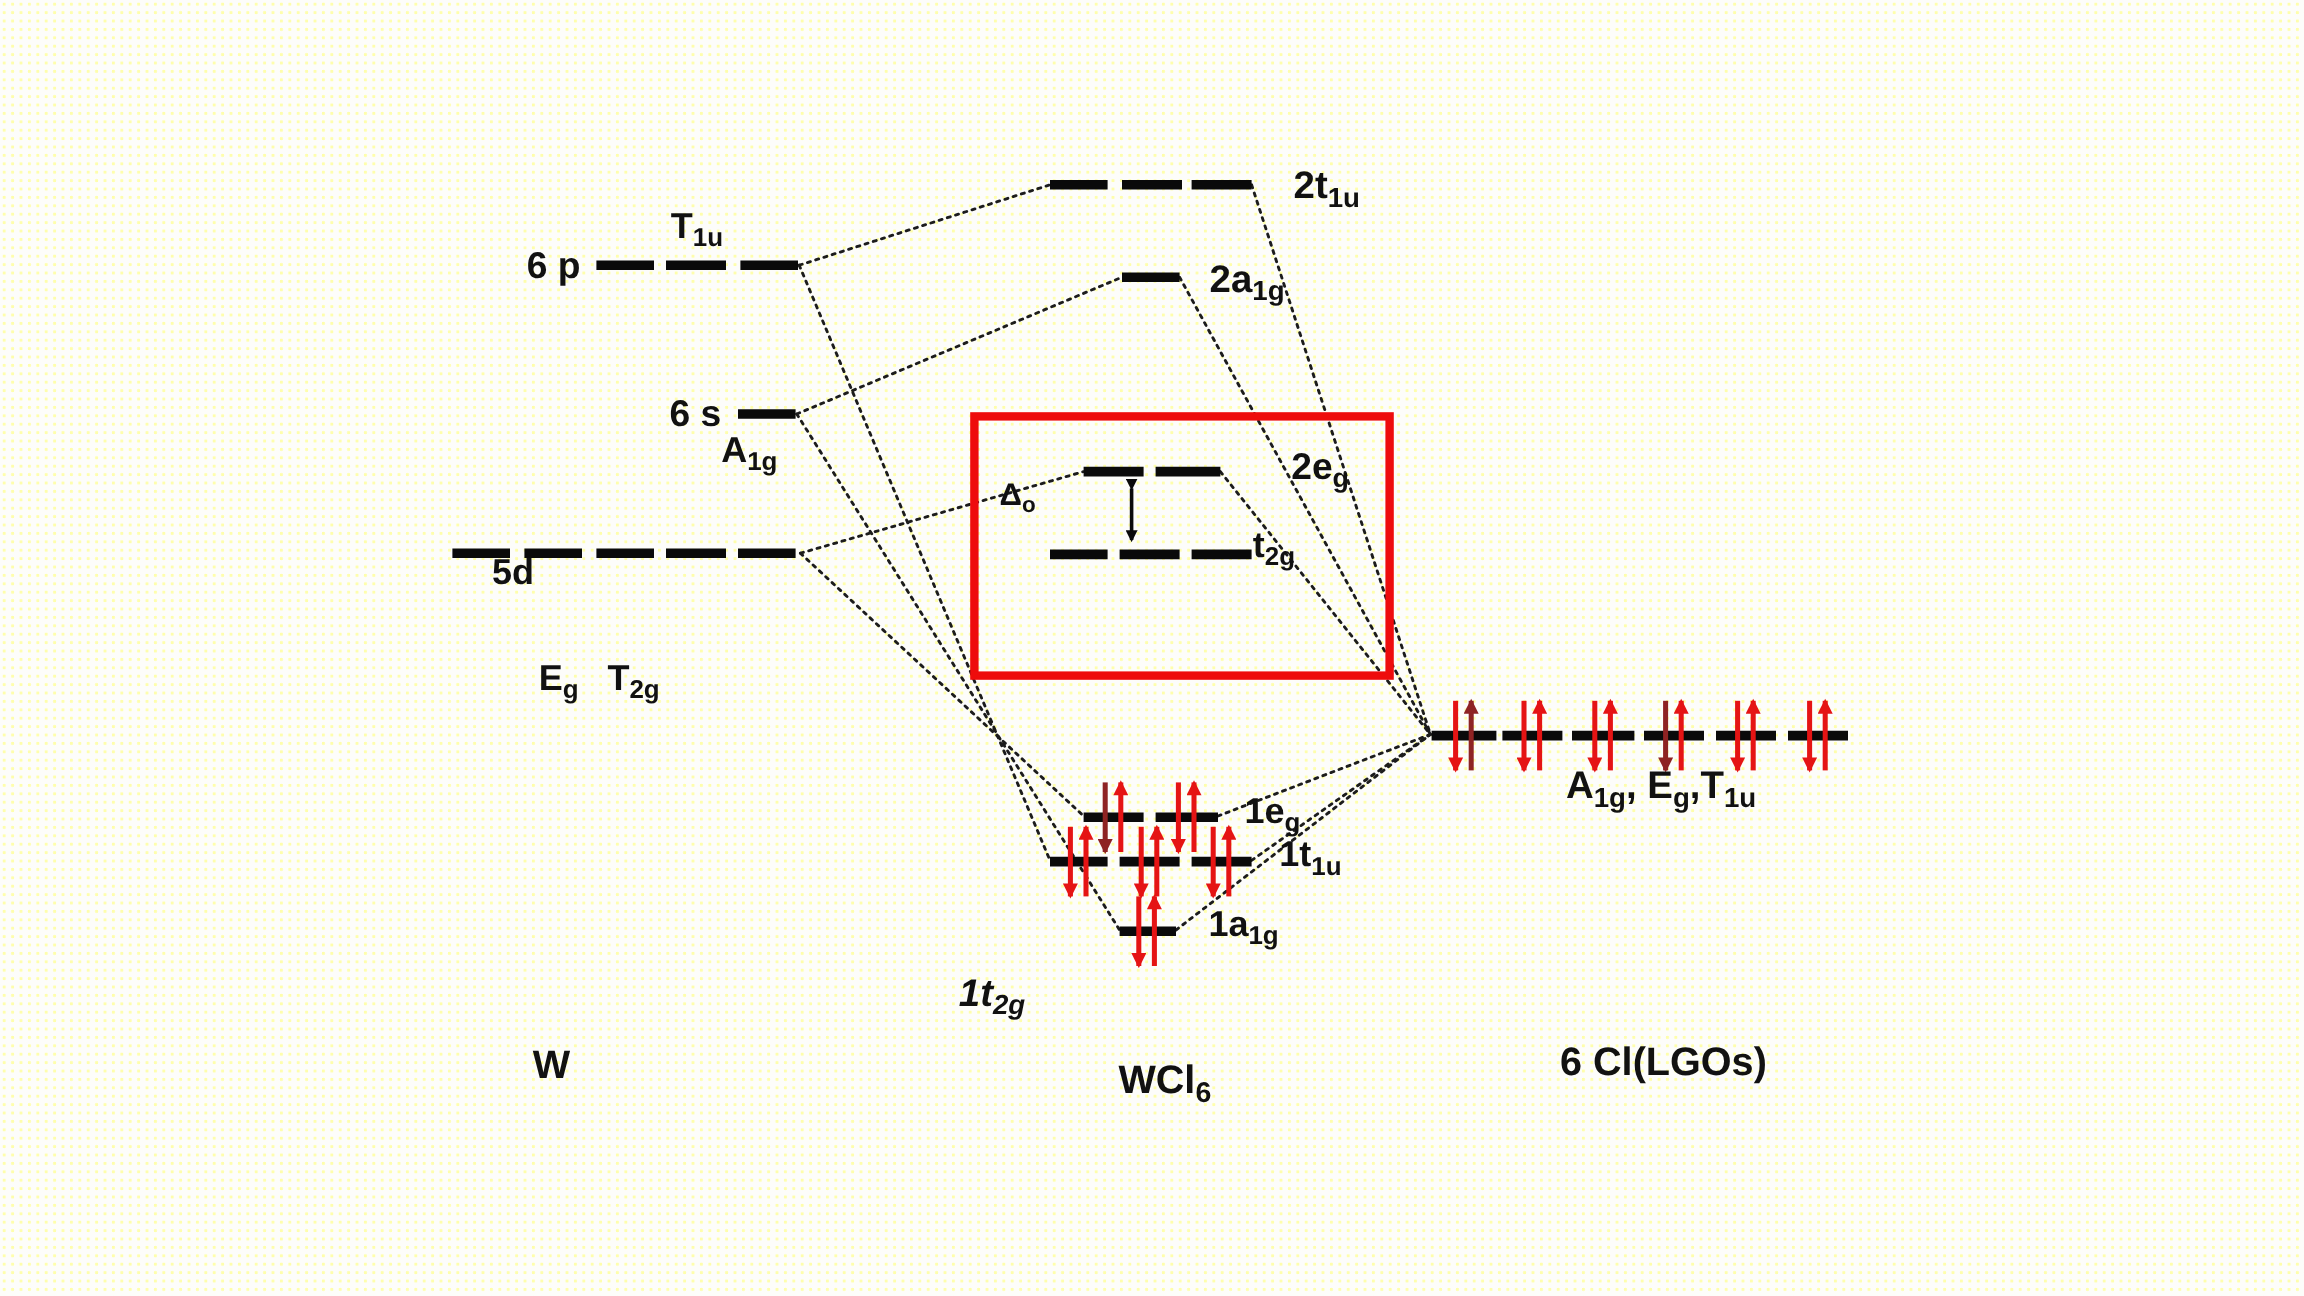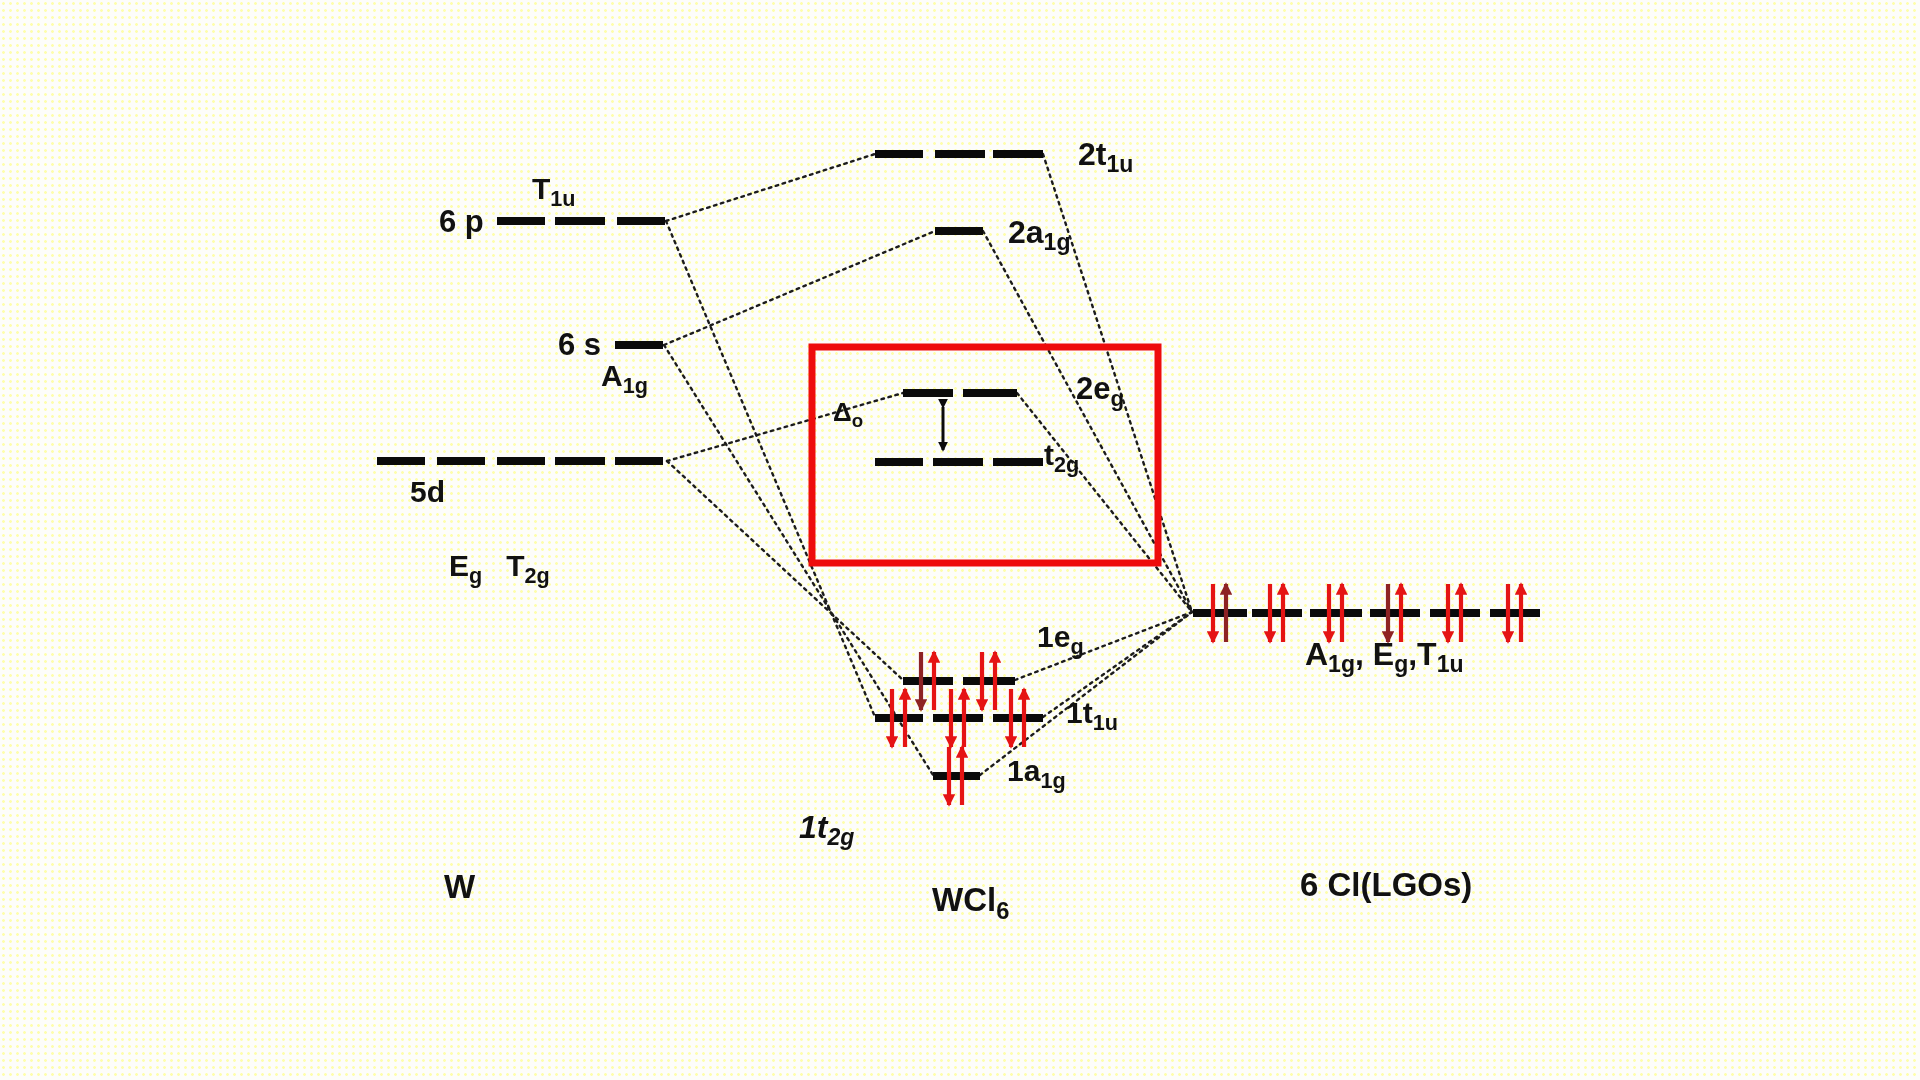"T1u" div.lbl { left: 532px -> 559px }
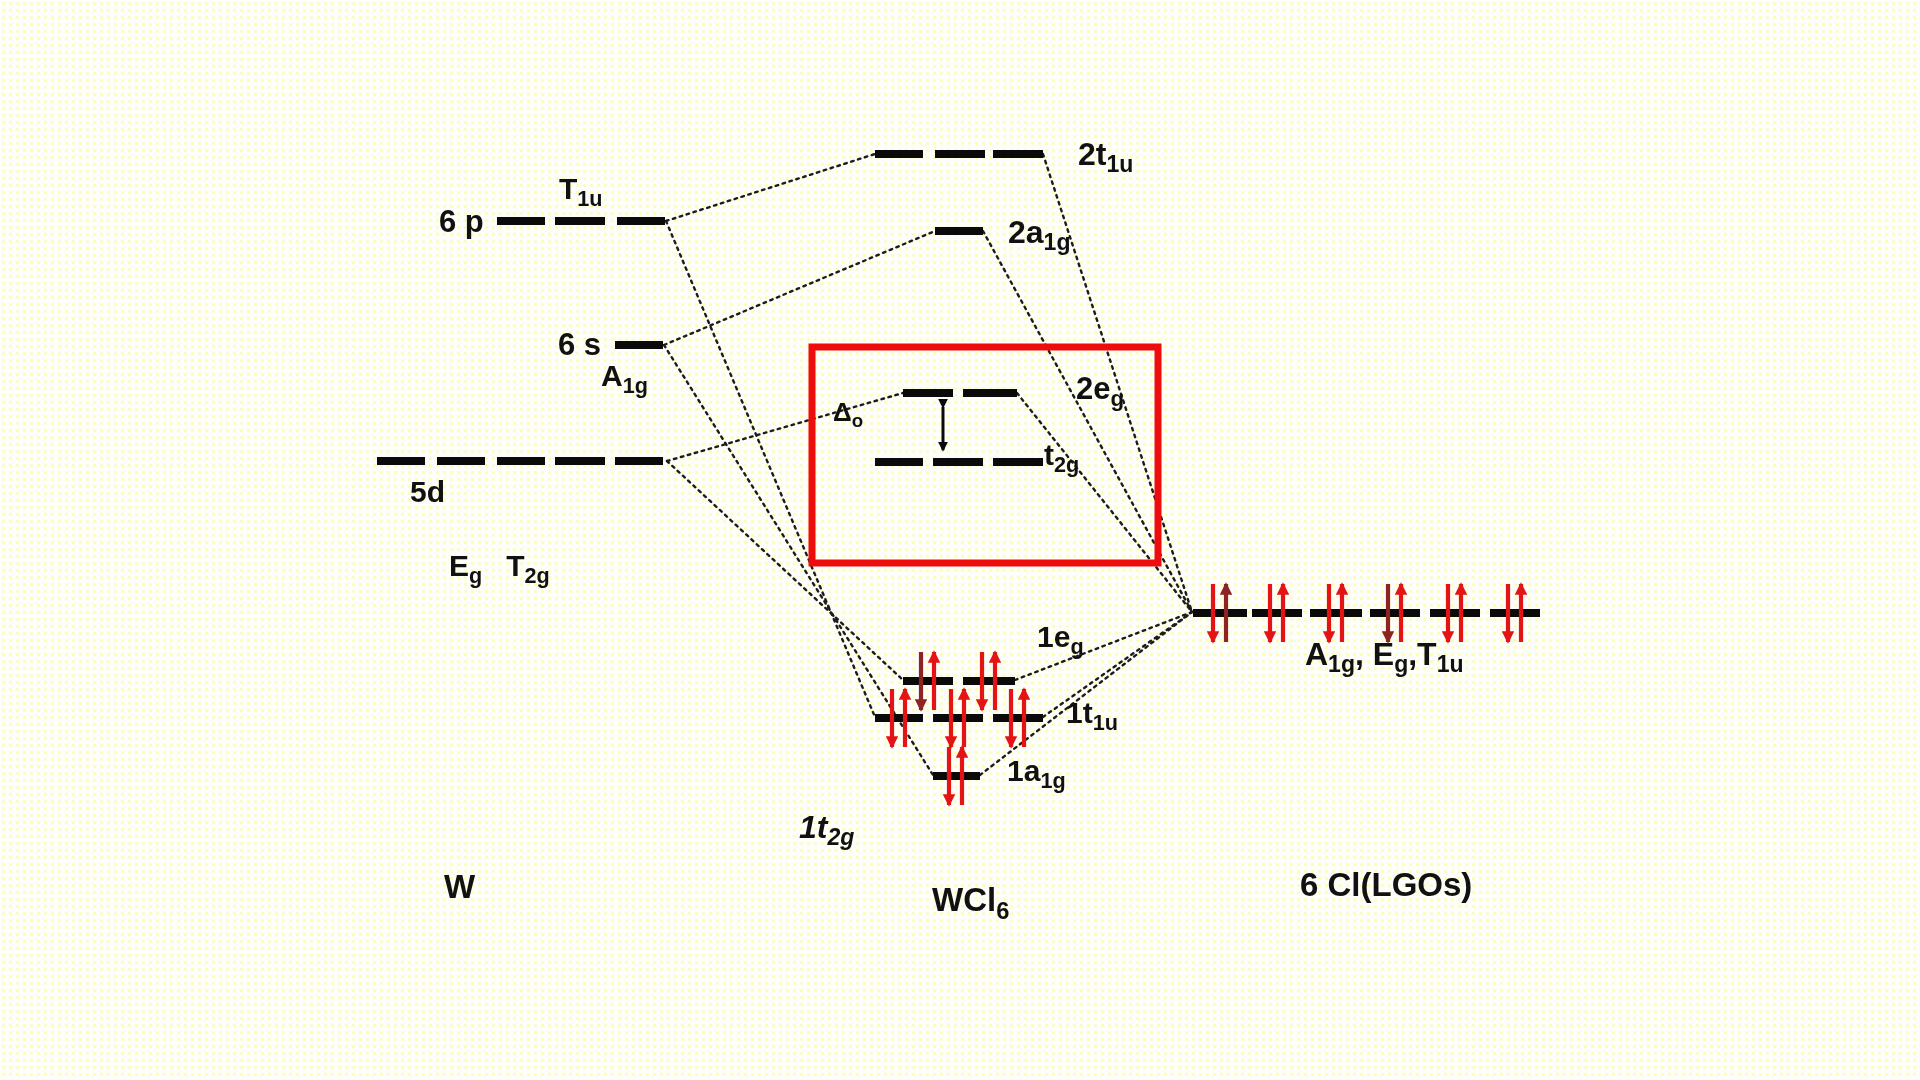"5d" div.lbl { top: 477px -> 463px }
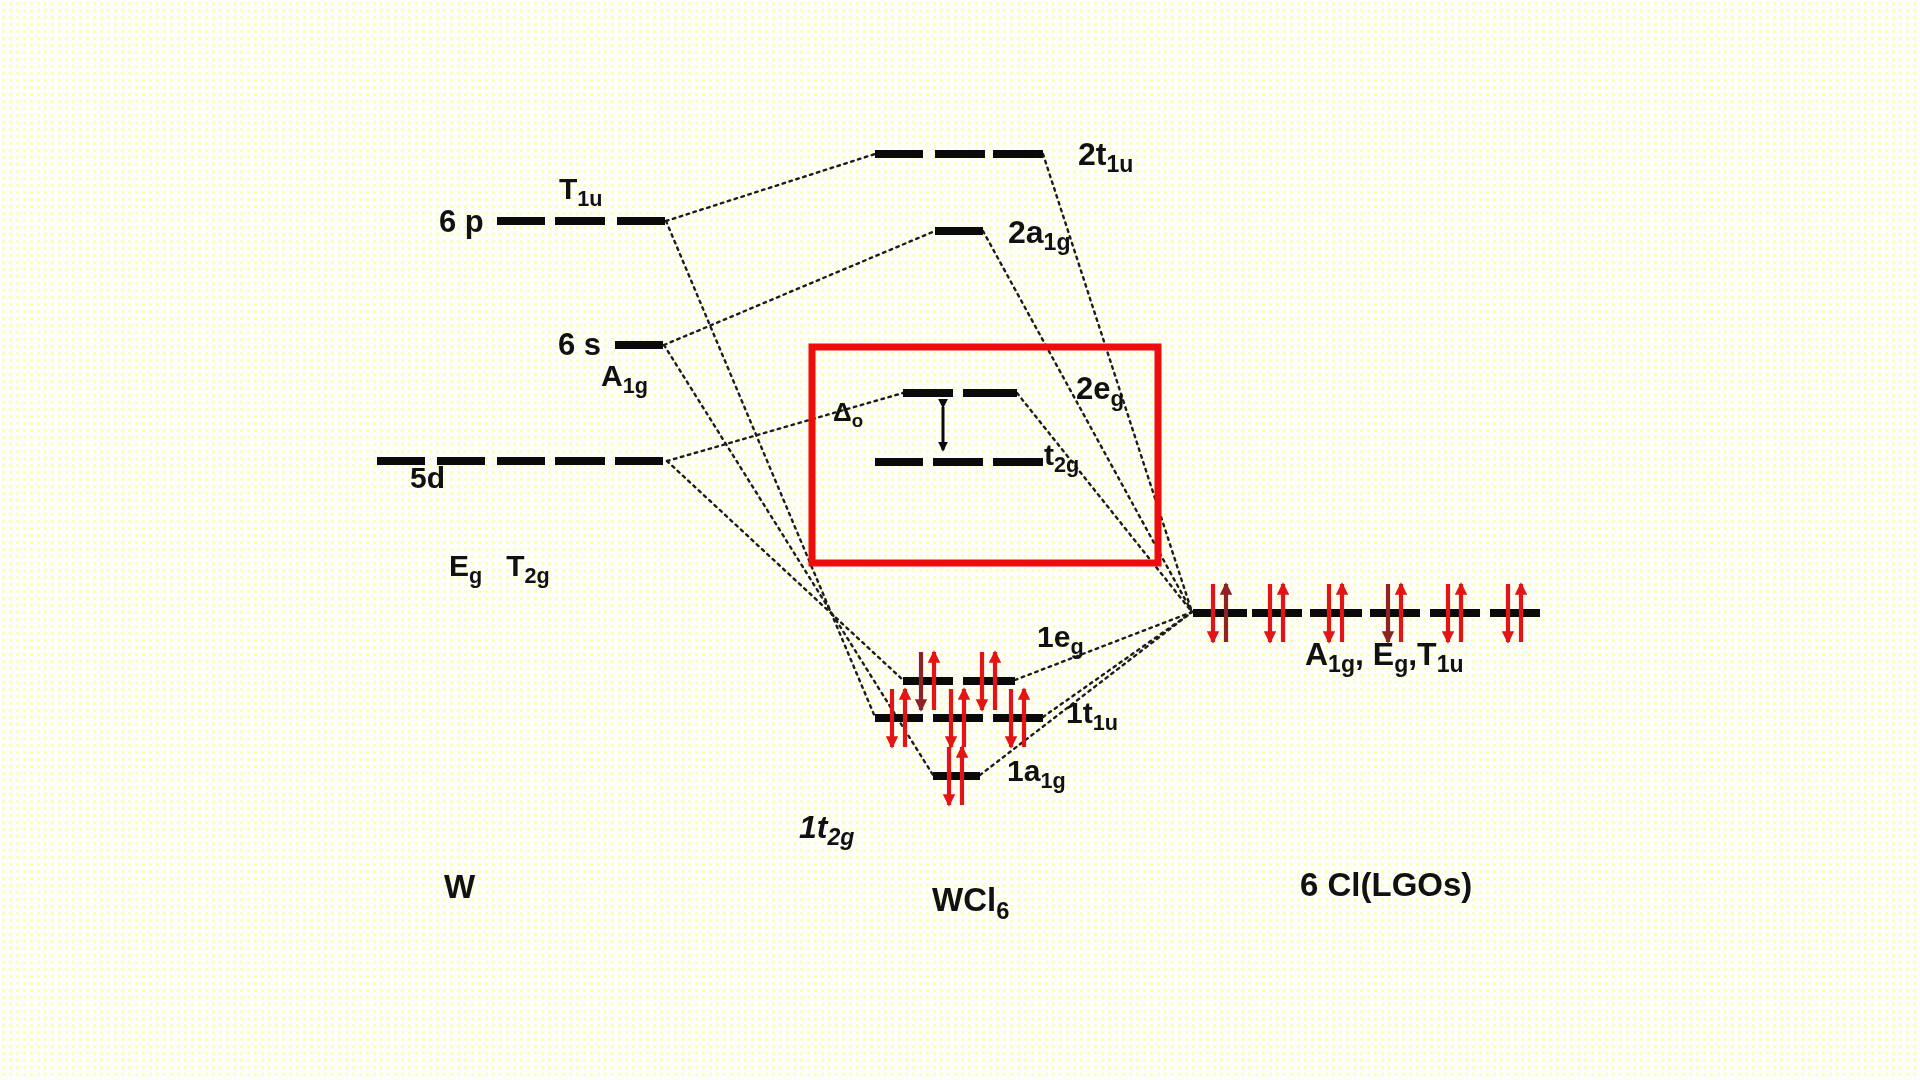"1eg" div.lbl { top: 622px -> 662px }
